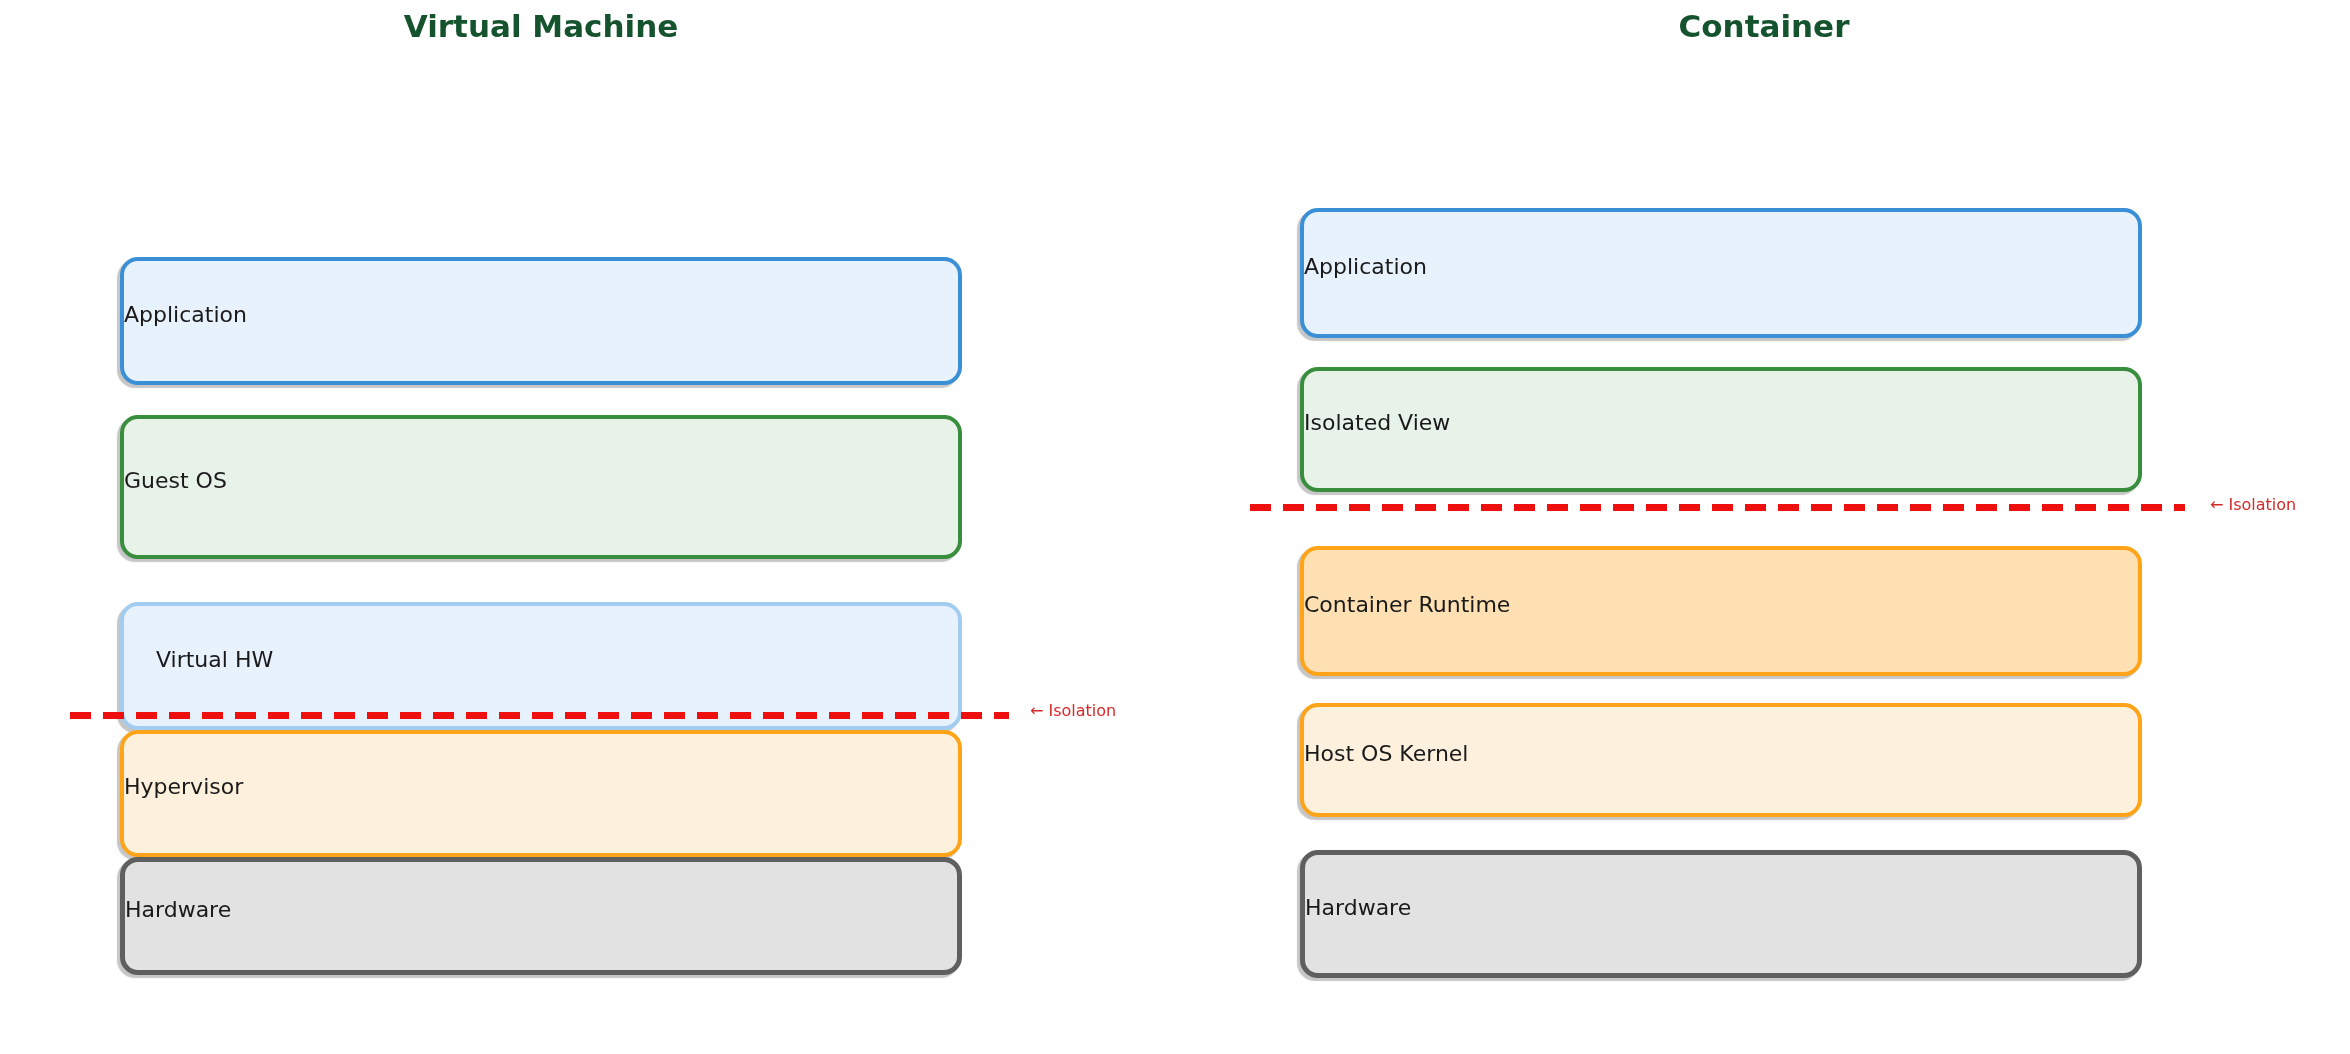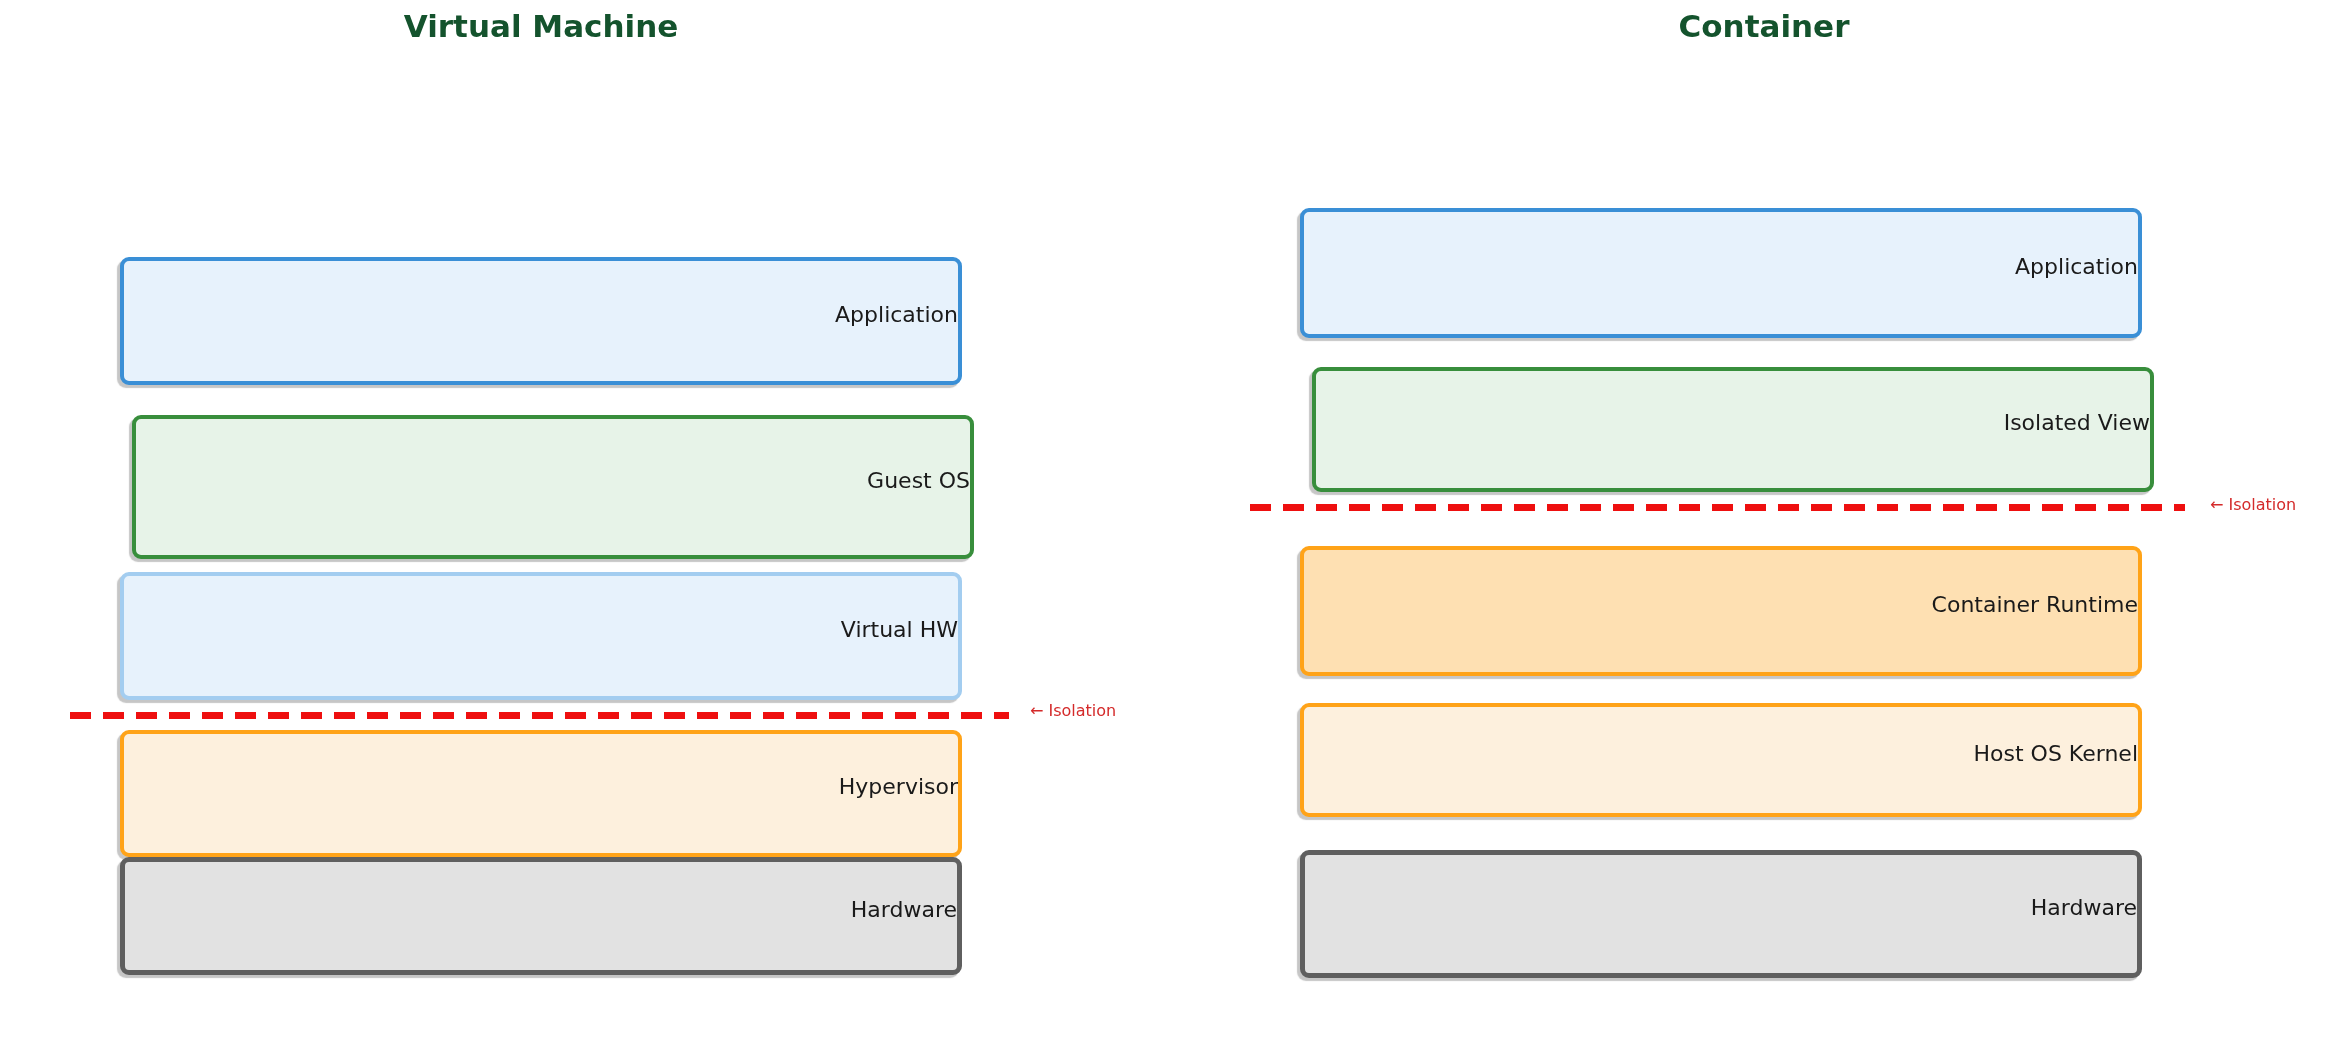"Application" .box { border-radius: 9px -> 18px; justify-content: flex-end -> flex-start }
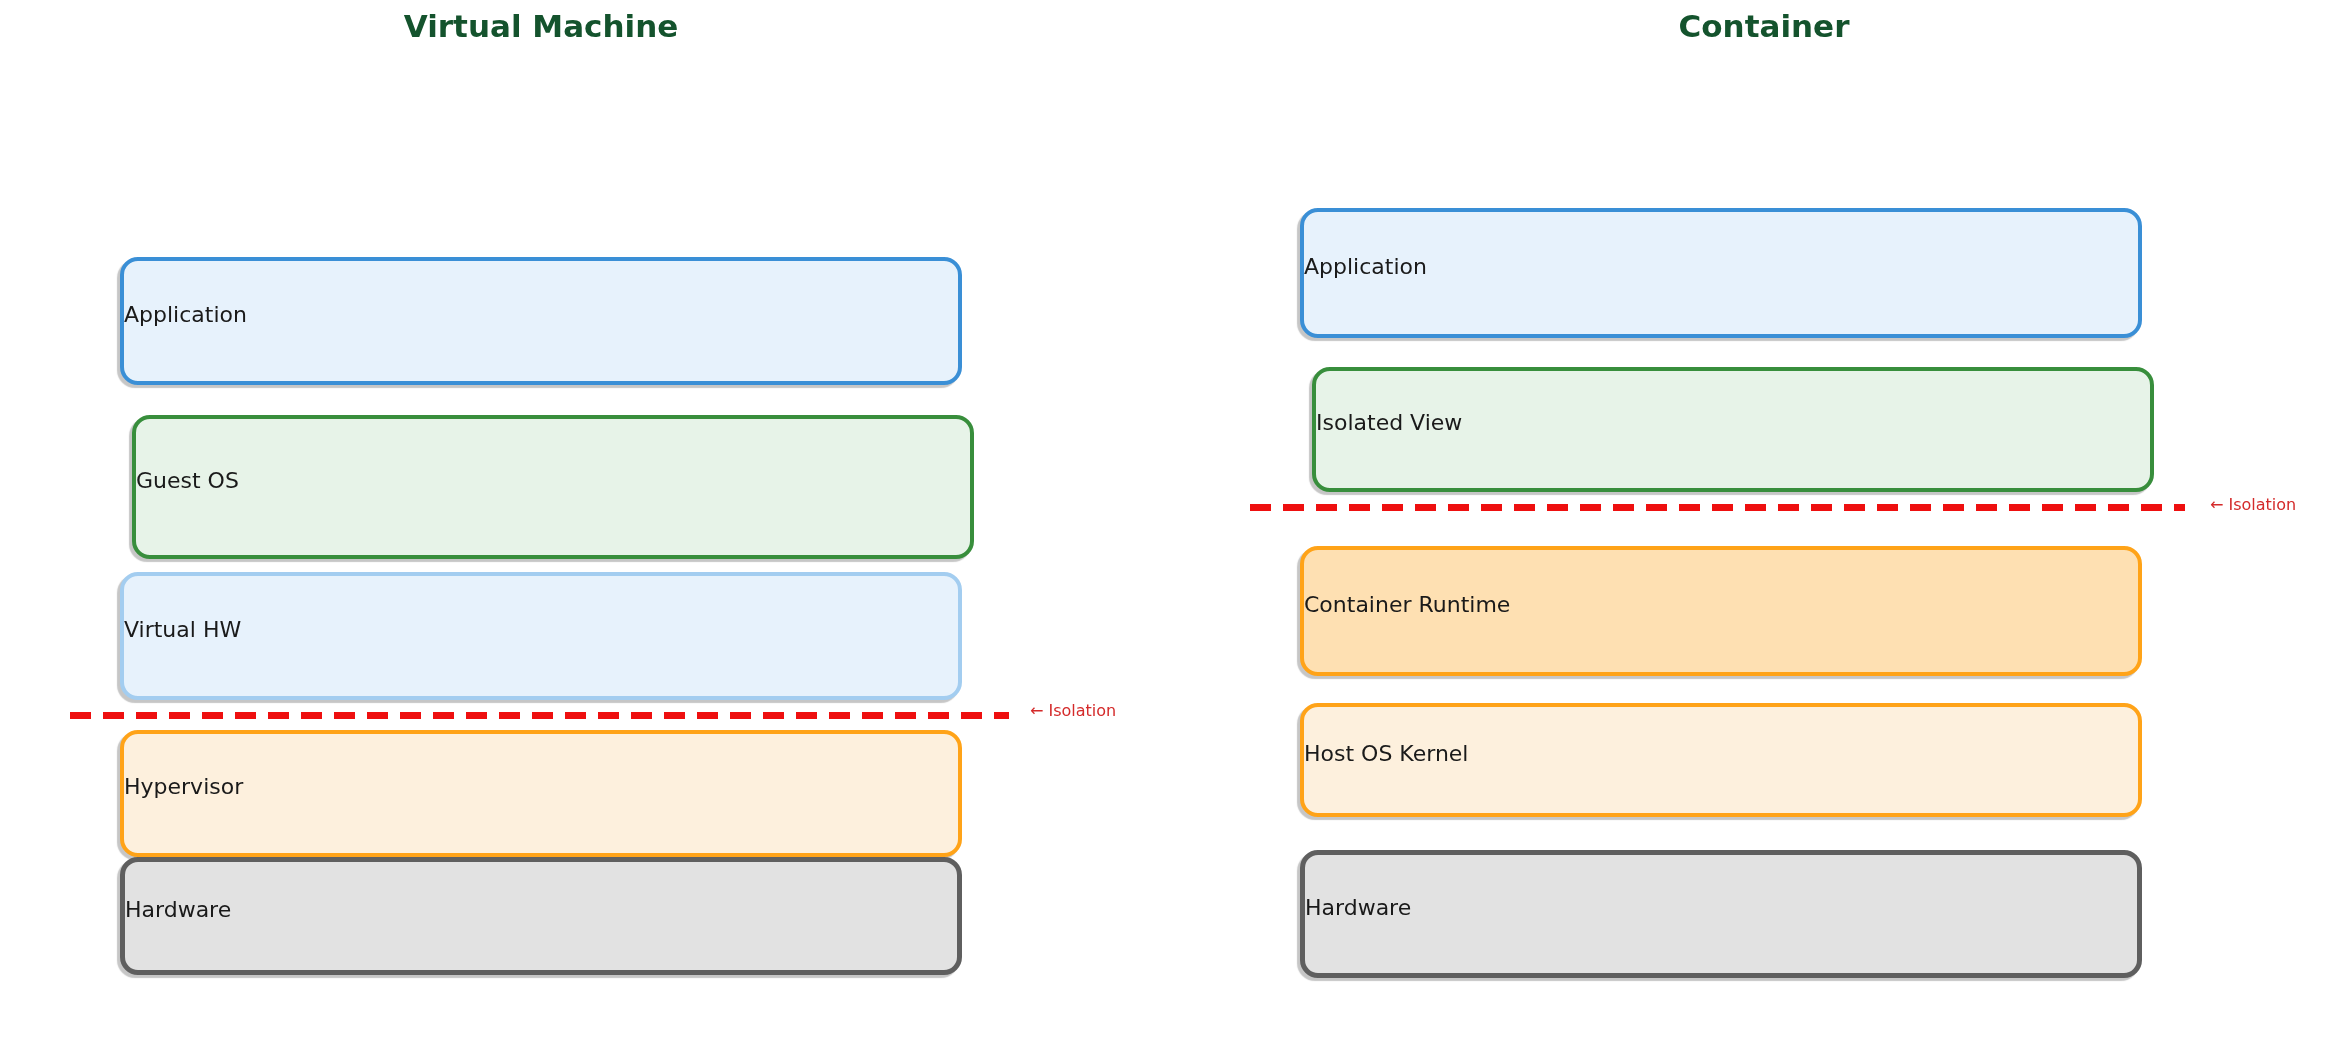"Isolated View" .style-green { margin-left: 12px -> none }
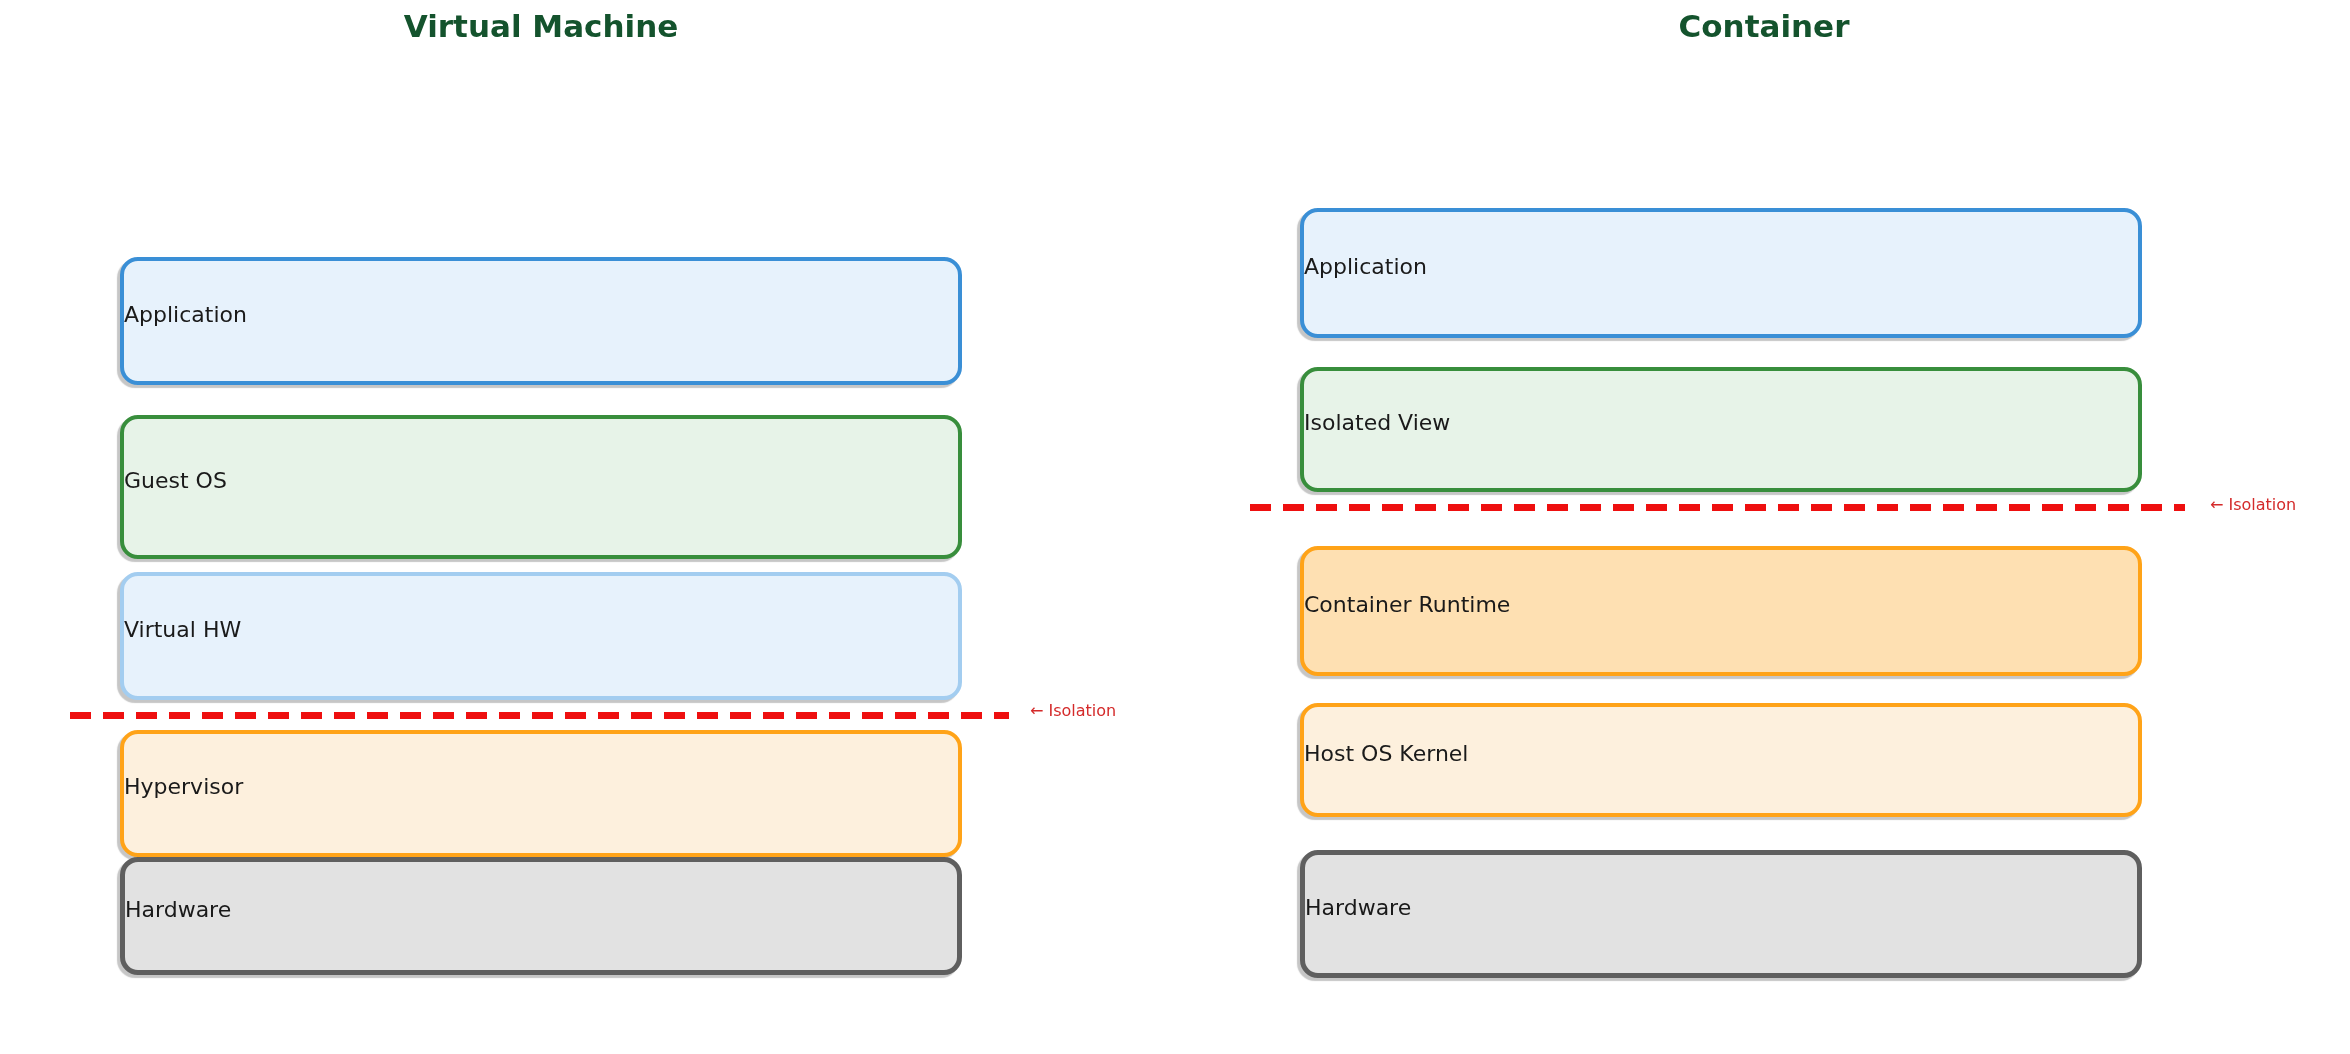"Virtual HW" .lb-vhw { padding-left: none -> 32px; top: 572px -> 602px }
